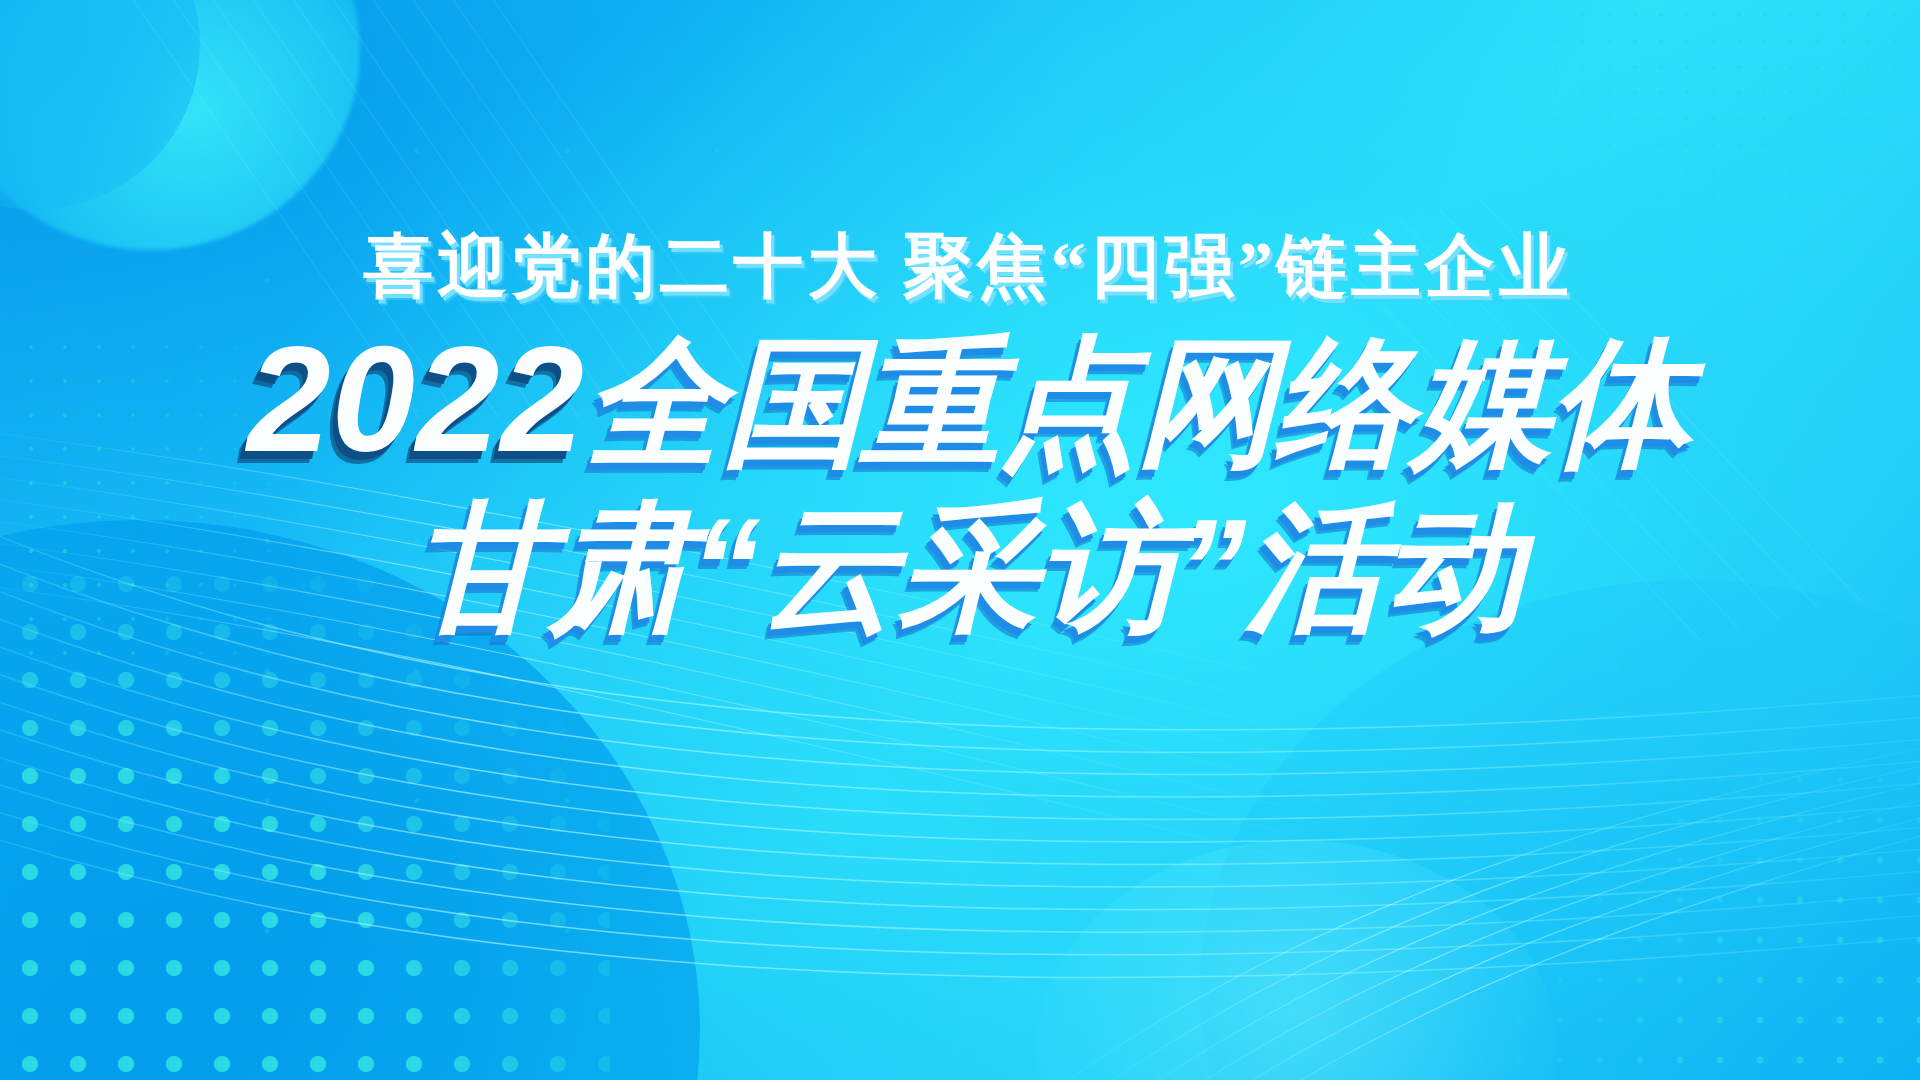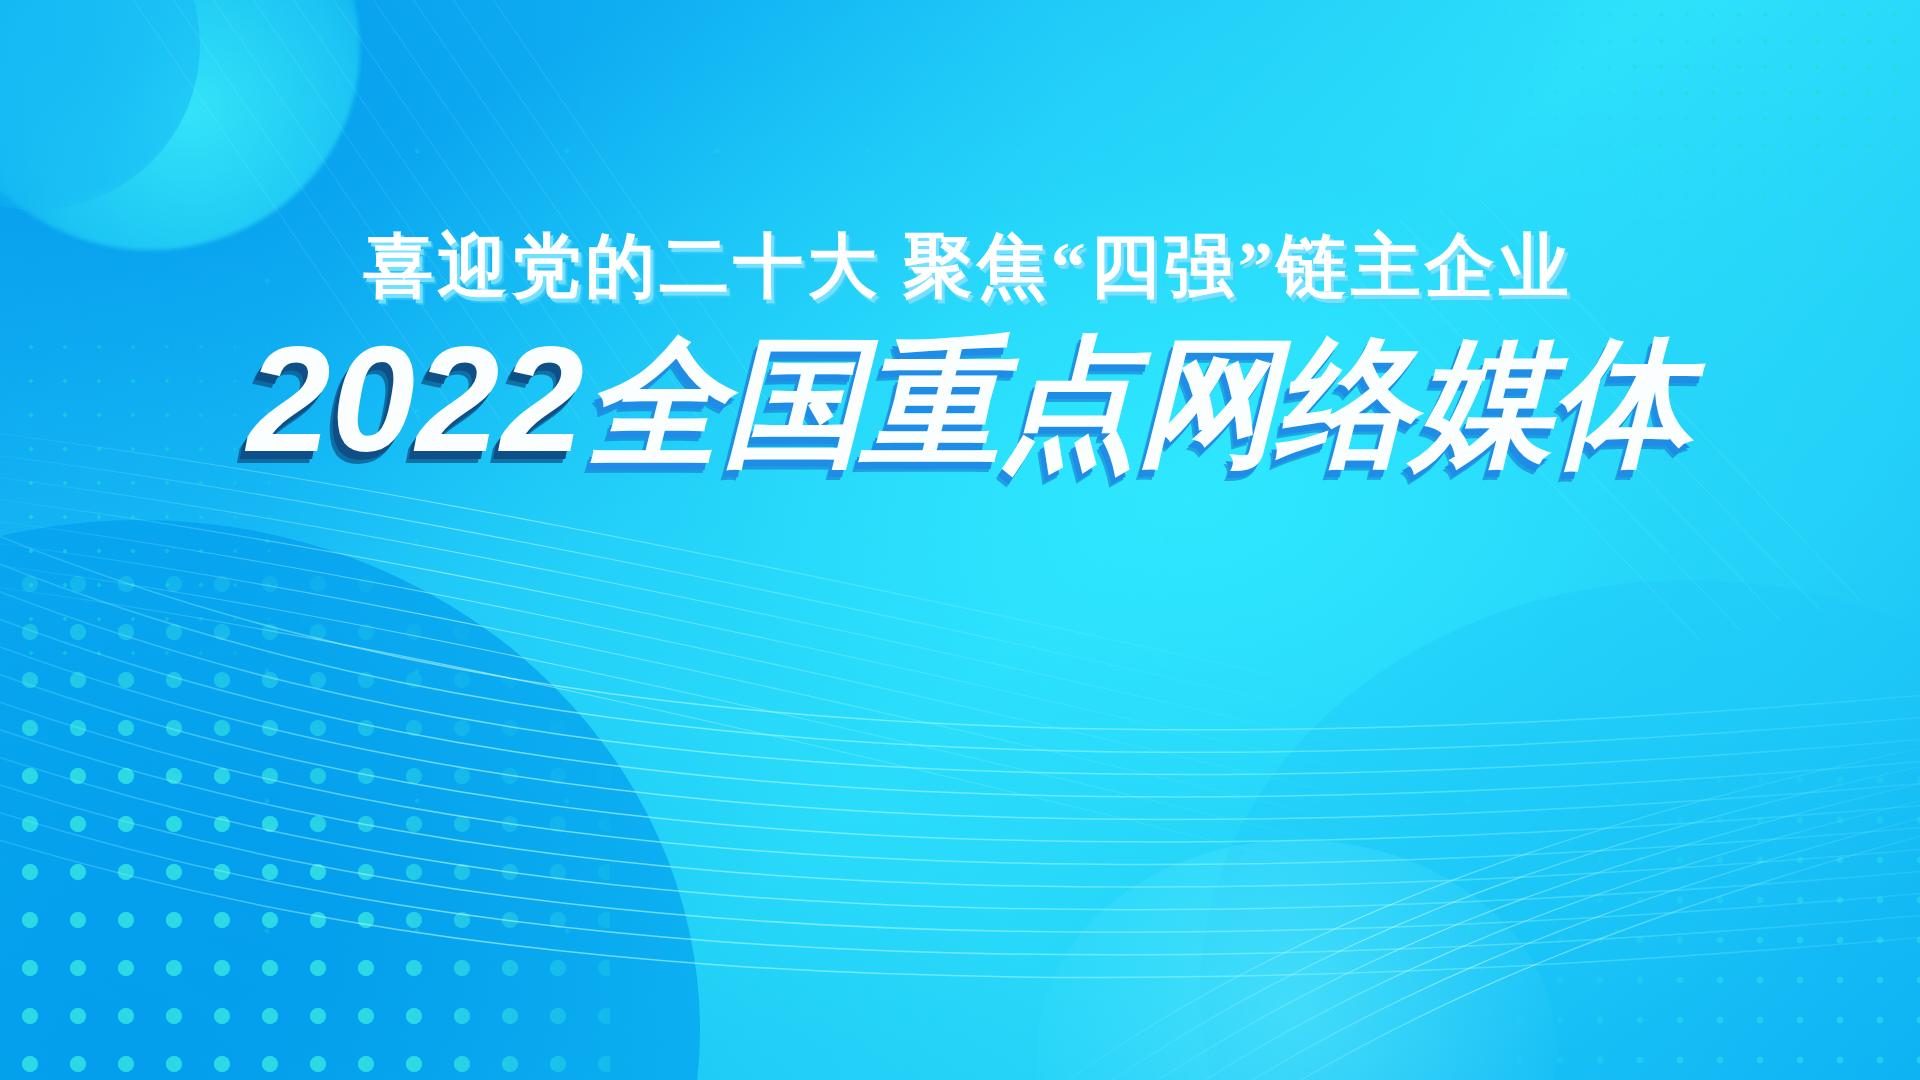"甘肃“云采访”活动" div.mainline { html: none -> <div>甘肃“云采访”活动</div> }
